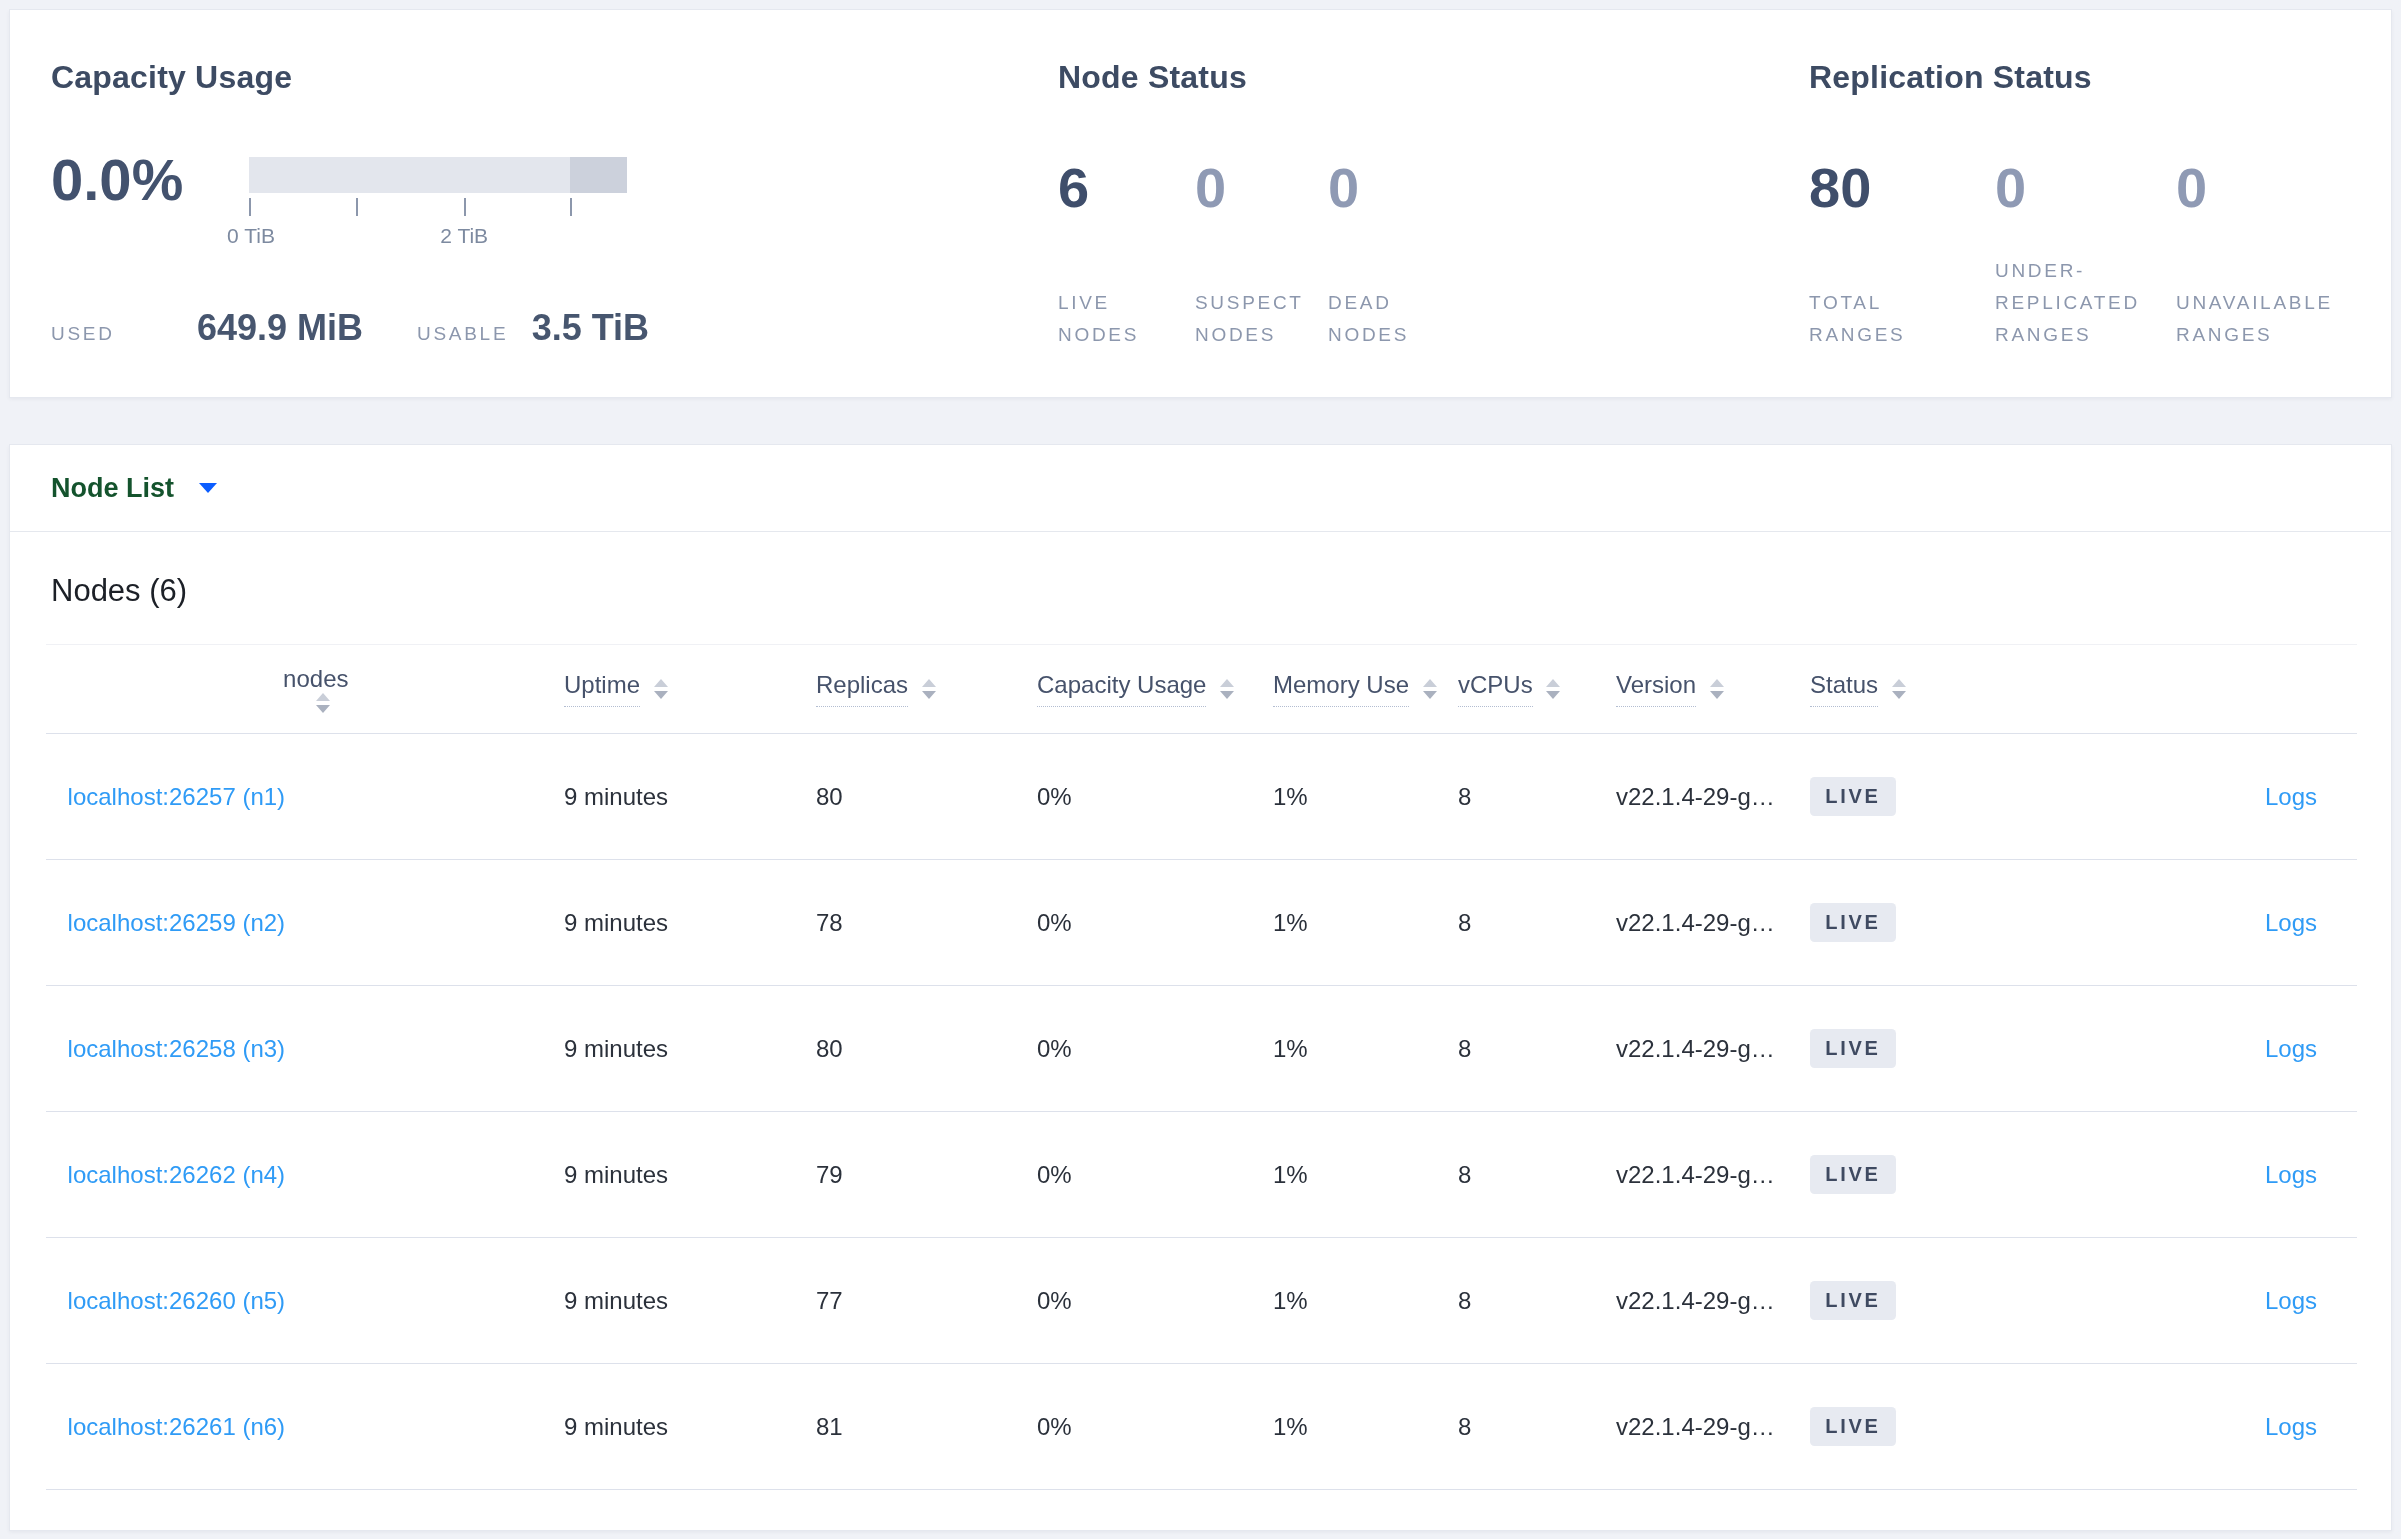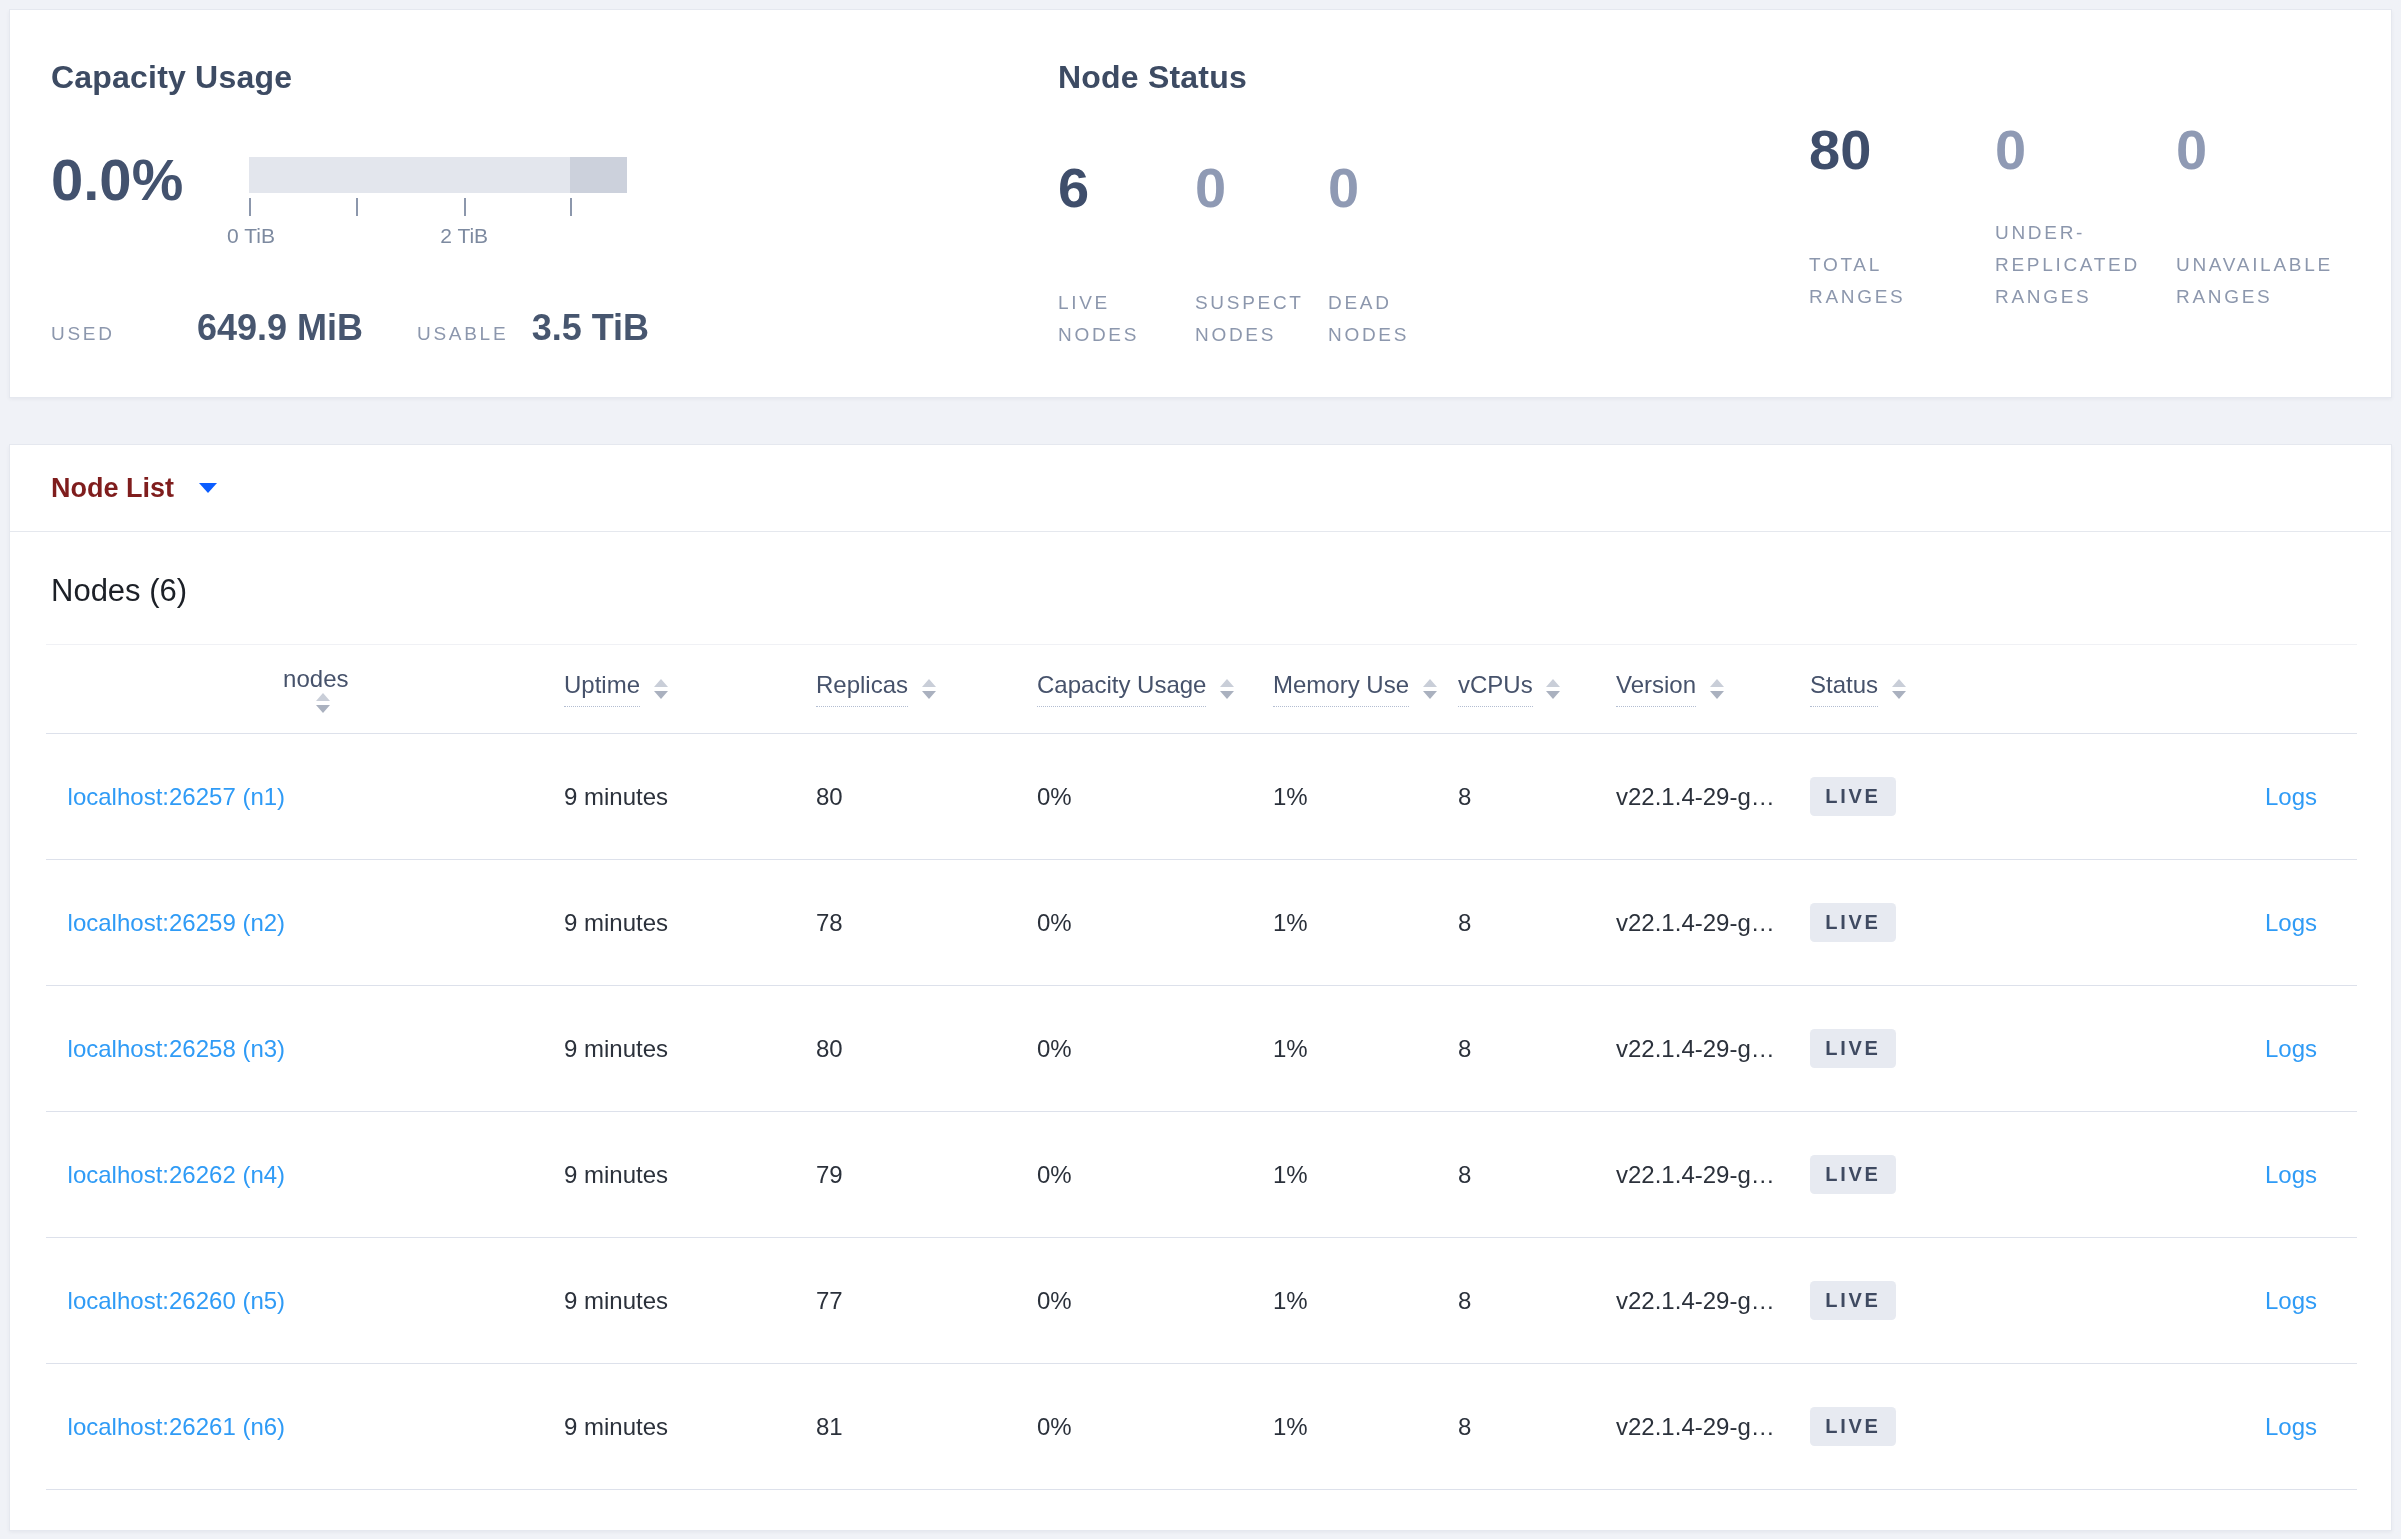"Replication Status" div.section-title { html: none -> <div>Replication Status</div> }
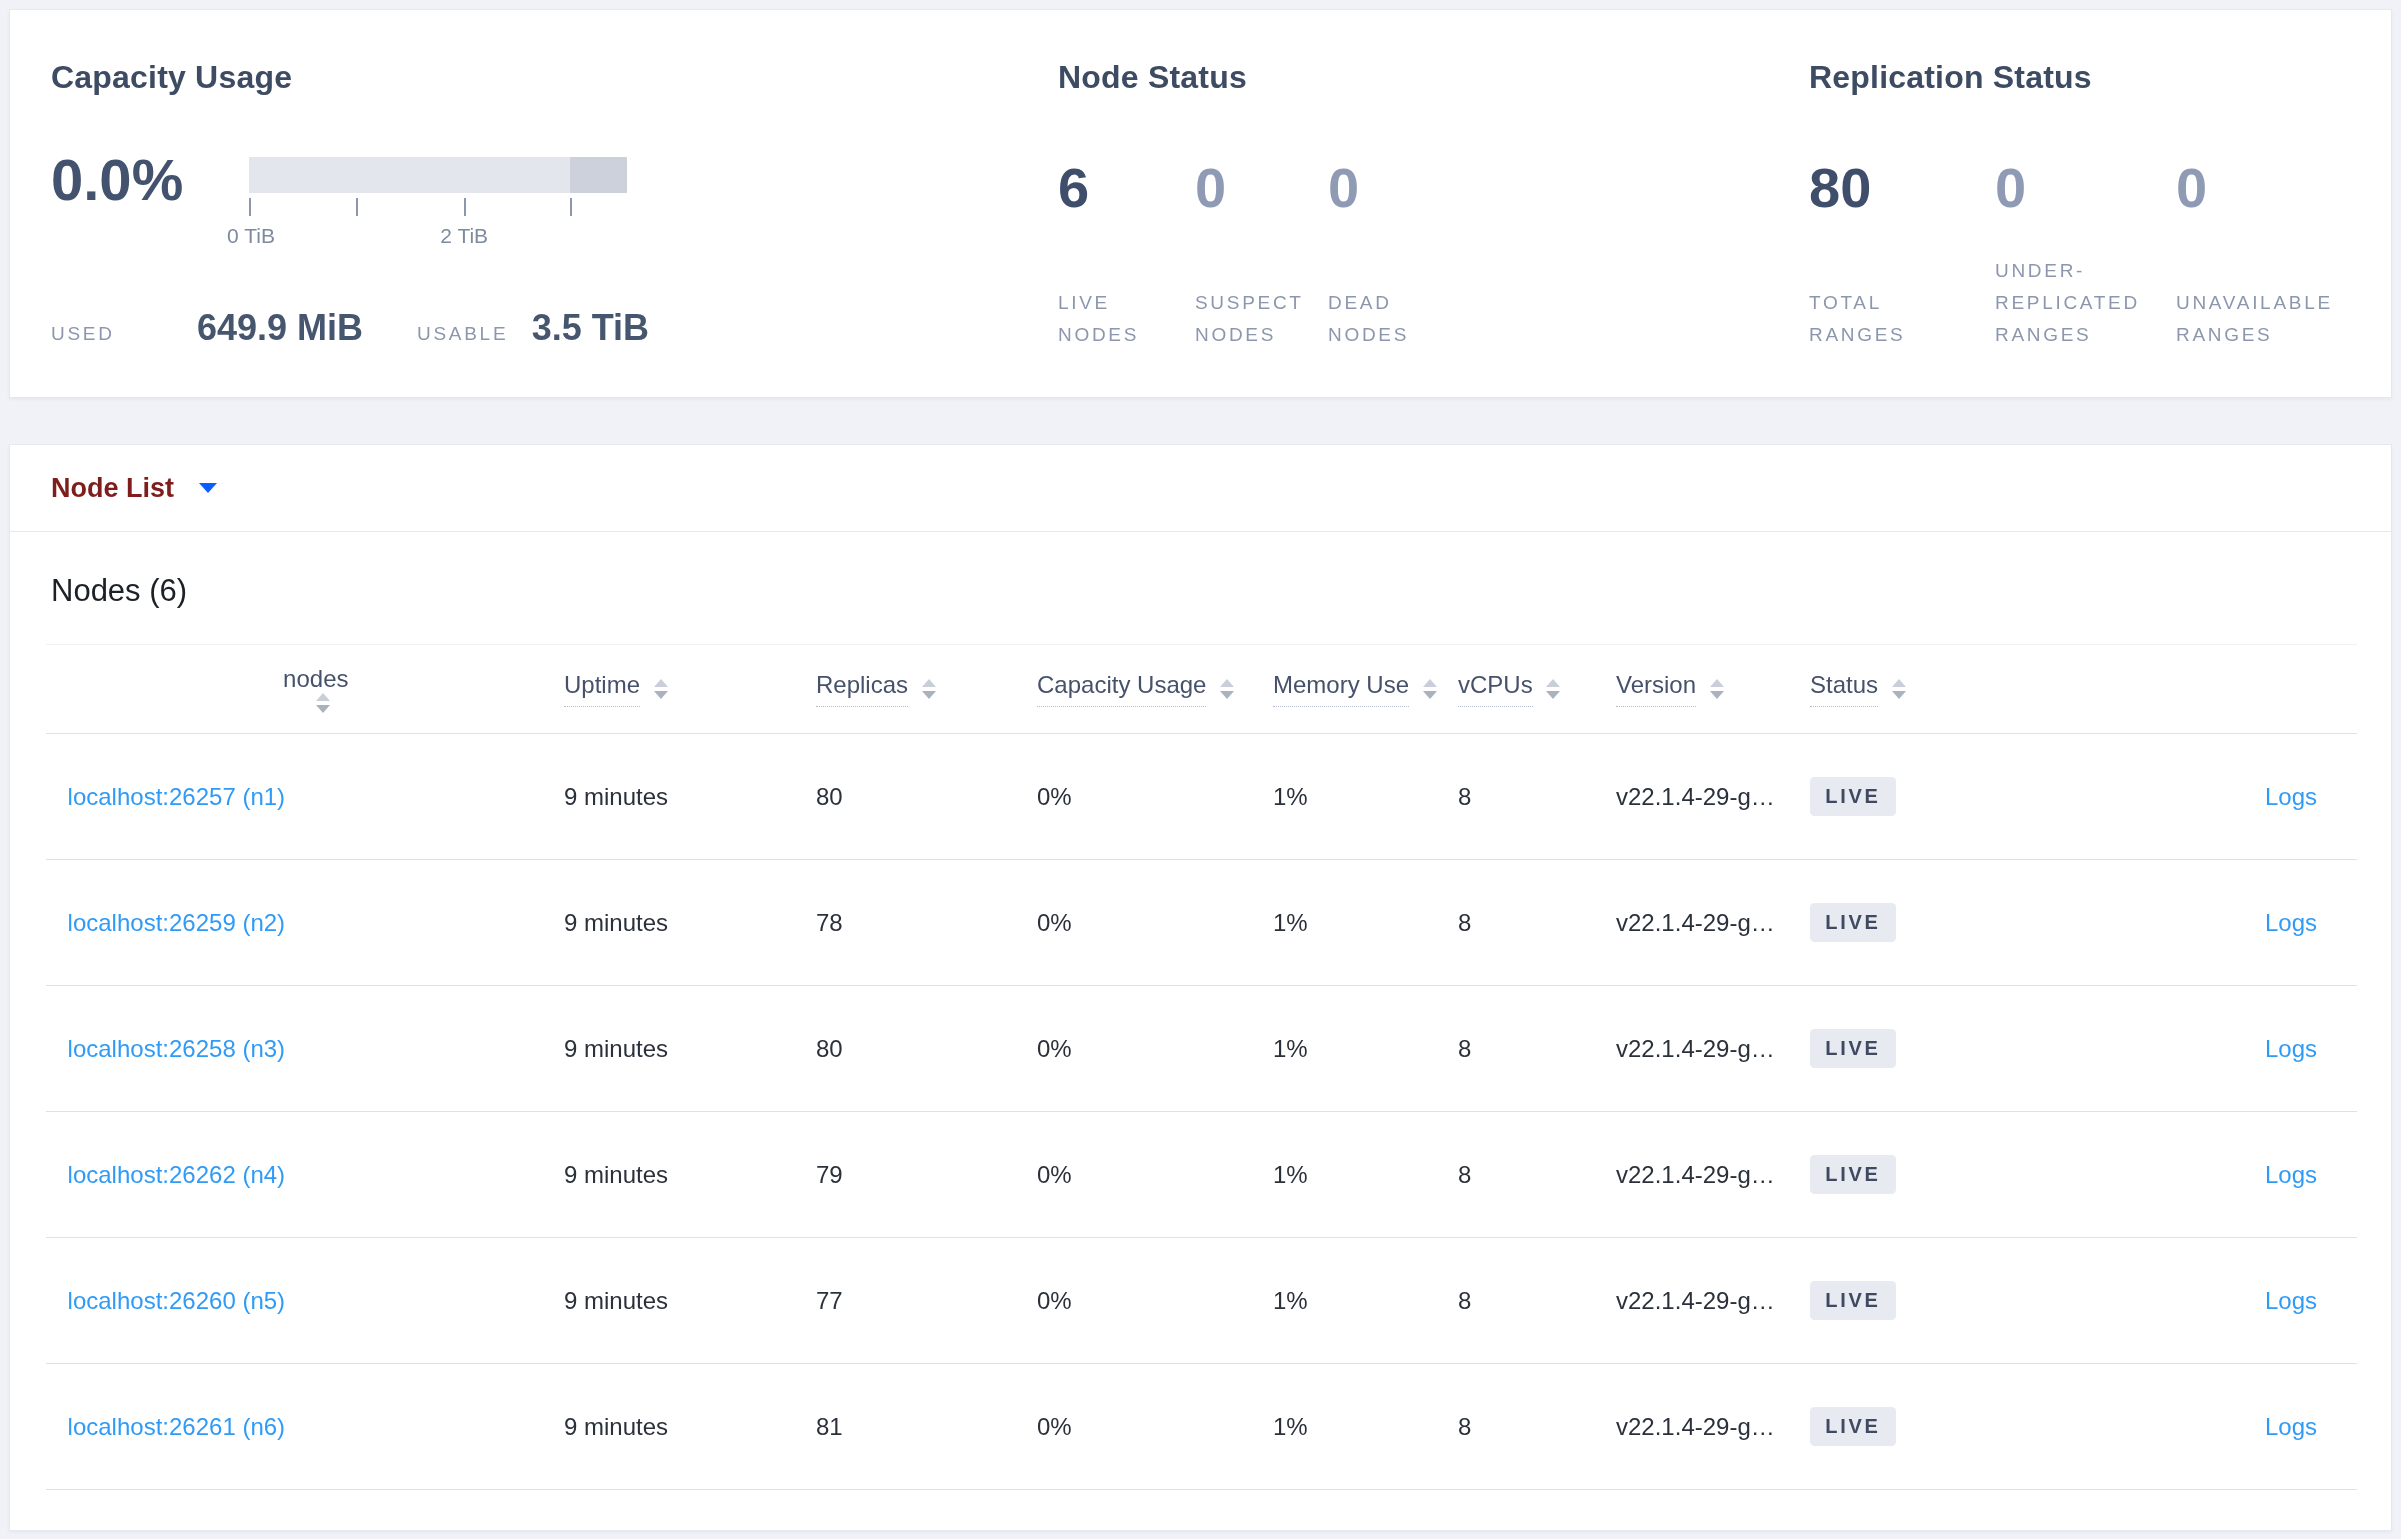"Node List" .selector-label { color: #7f1d1d -> #14532d }
